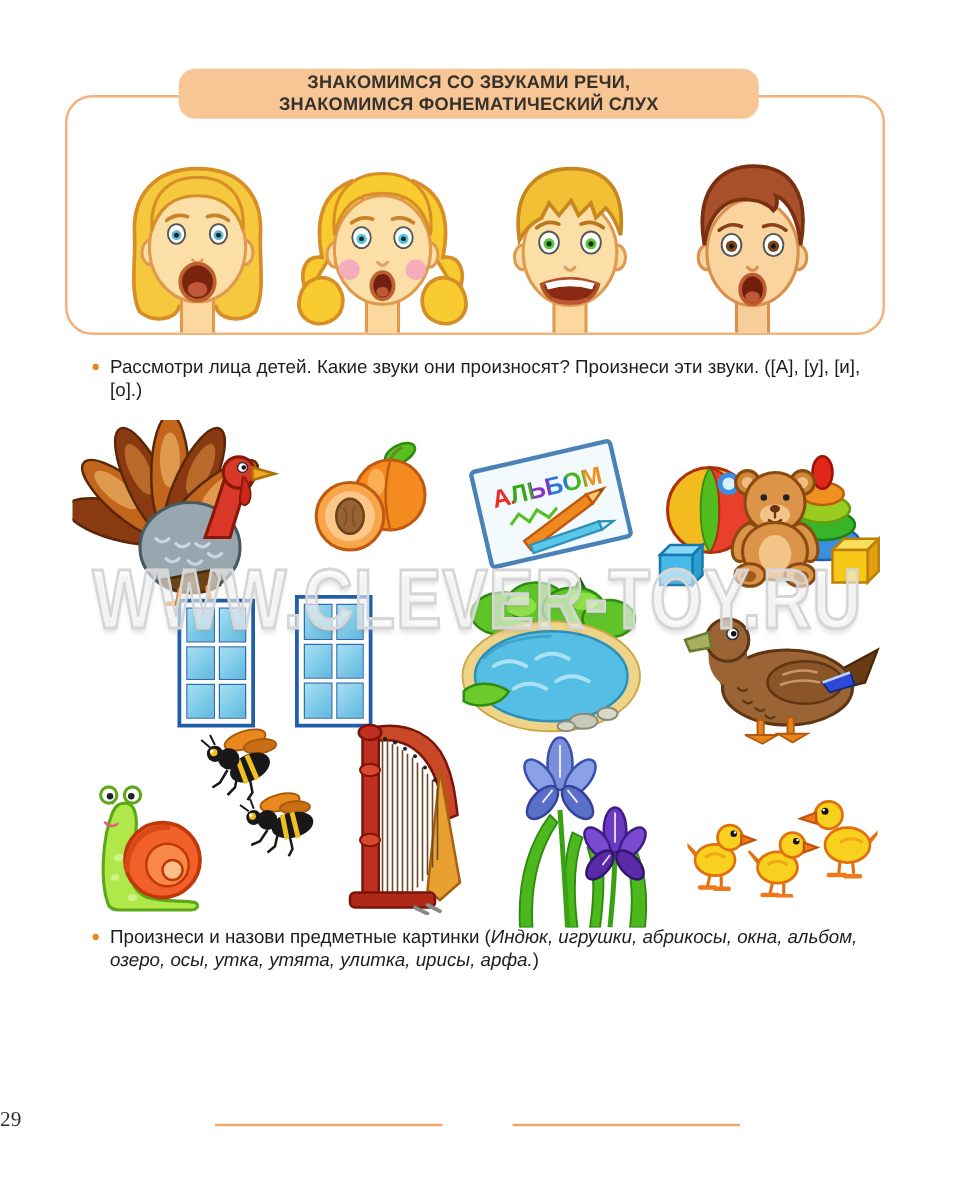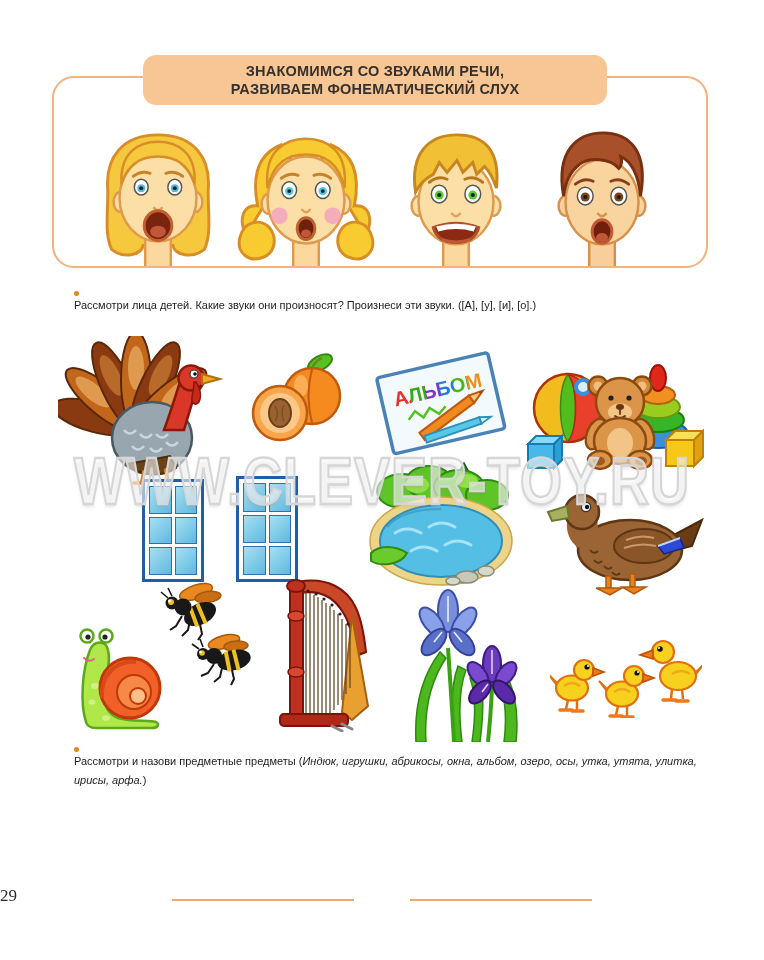"ЗНАКОМИМСЯ СО ЗВУКАМИ РЕЧИ," .badge { height: 50px -> 40px }
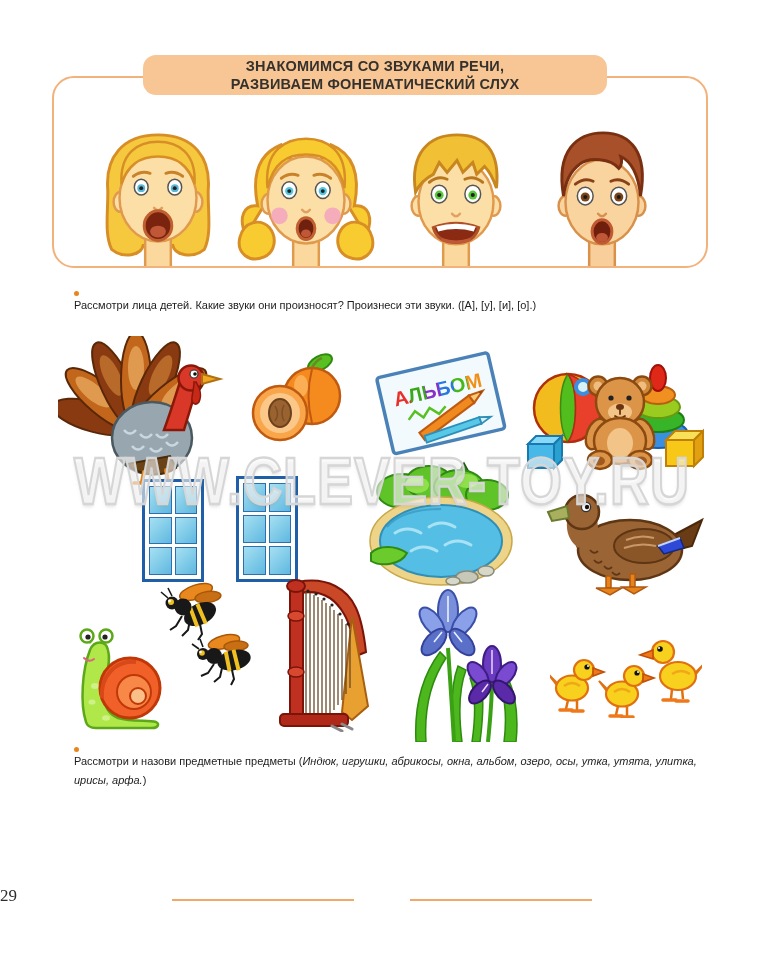"РАЗВИВАЕМ ФОНЕМАТИЧЕСКИЙ СЛУХ" div { text: РАЗВИВАЕМ -> ЗНАКОМИМСЯ }
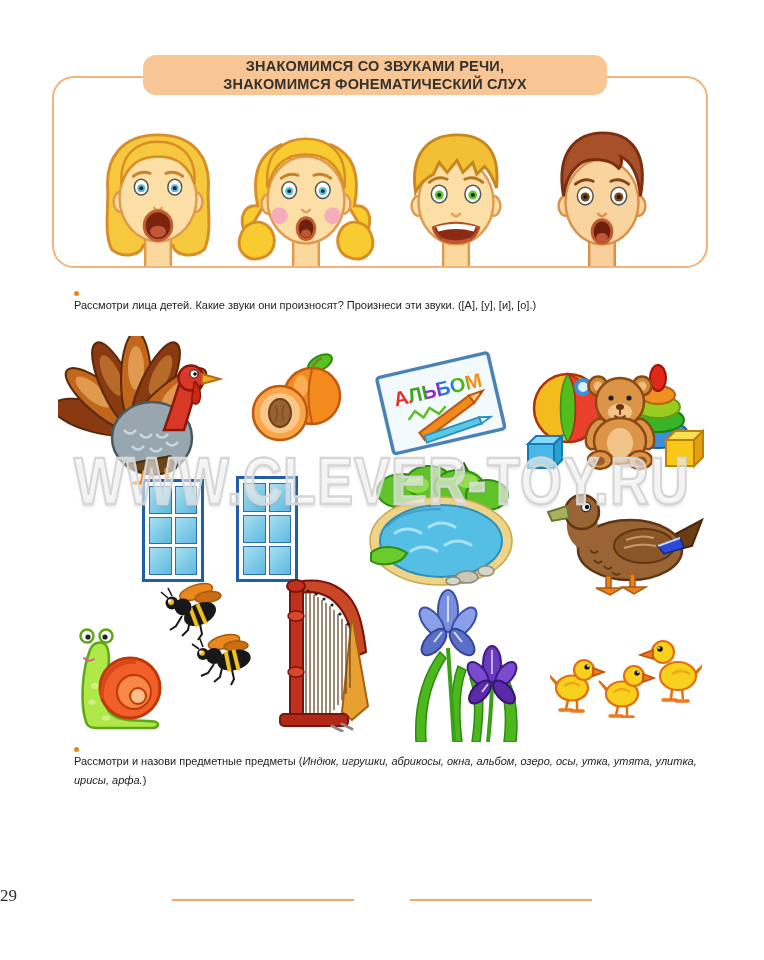"Рассмотри лица детей. Какие звуки" .task { flex-direction: column -> none; font-size: 11px -> 15px }
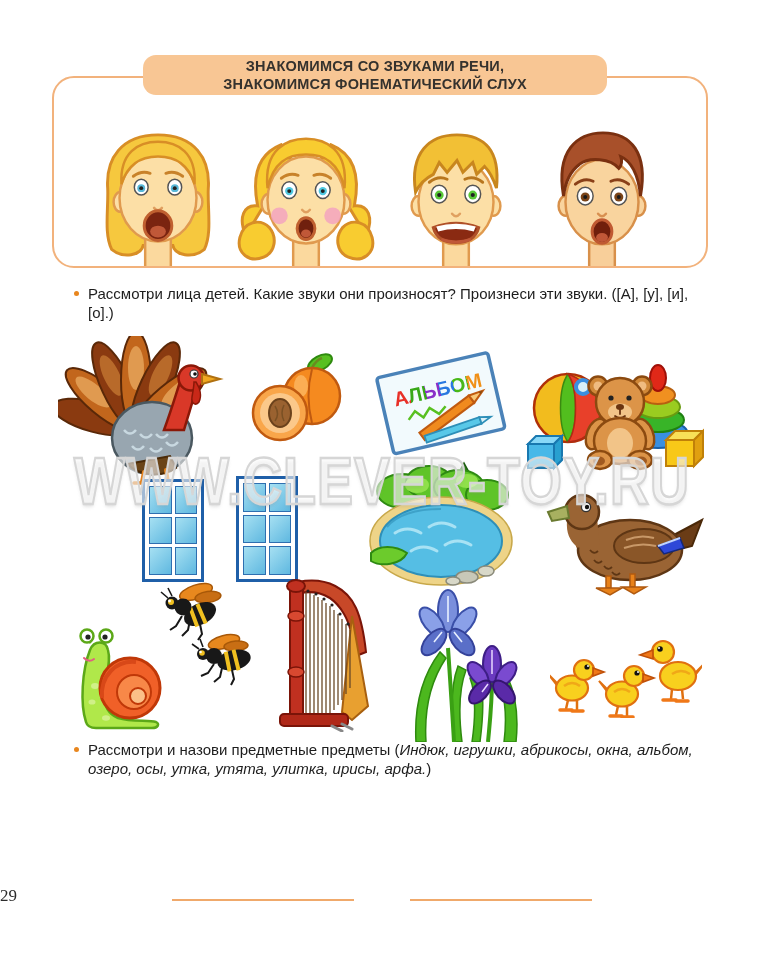"Рассмотри и назови предметные предметы" span { text: Рассмотри и назови предметные предметы -> Произнеси и назови предметные картинки }
